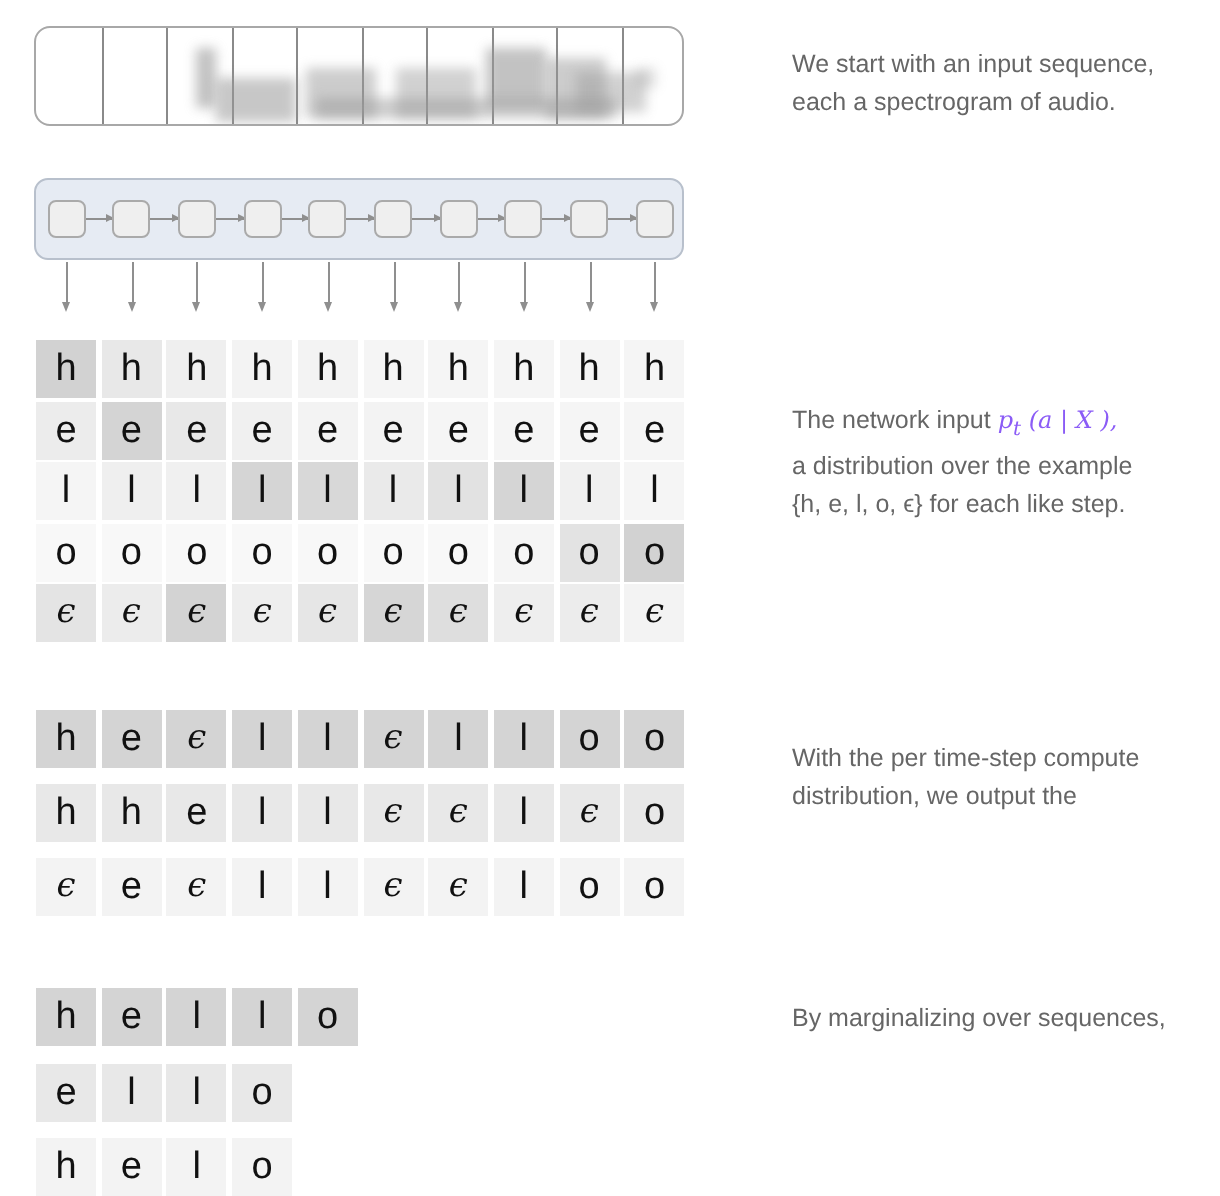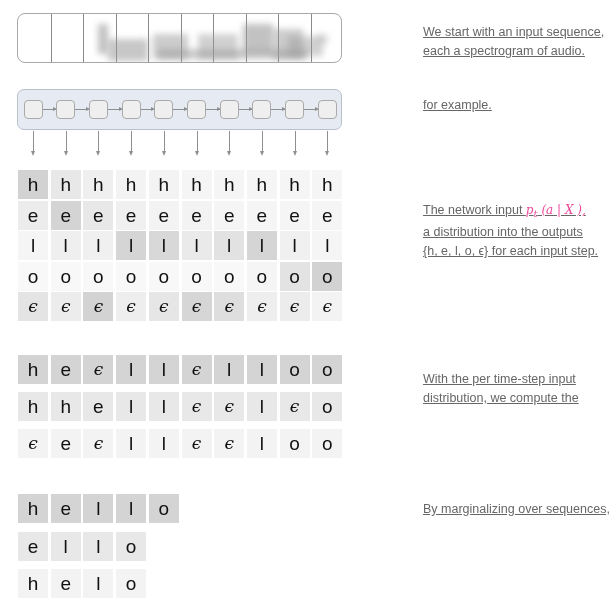"We start with an input" .caption { left: 423px -> 396px; text-decoration: underline -> none }
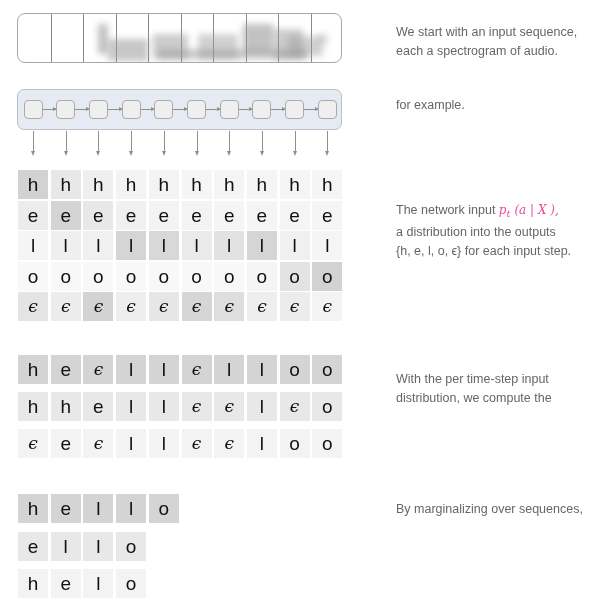"for example." div { html: <div>for example.</div> -> none }
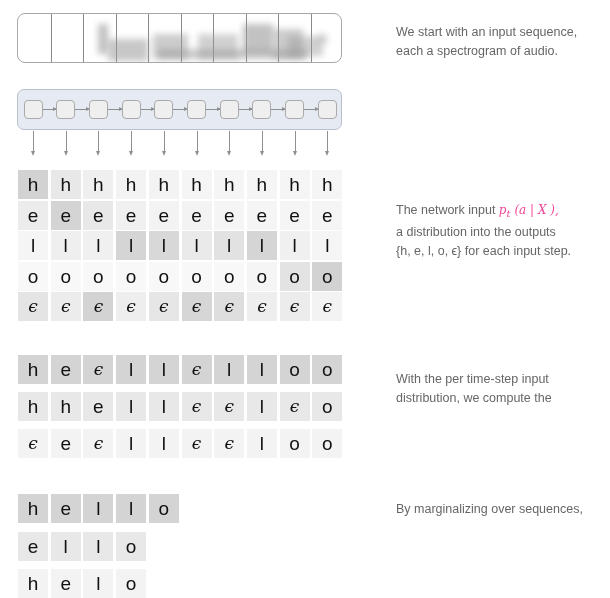"pt (a | X )," .caption .math { color: #ec4899 -> #8b5cf6 }
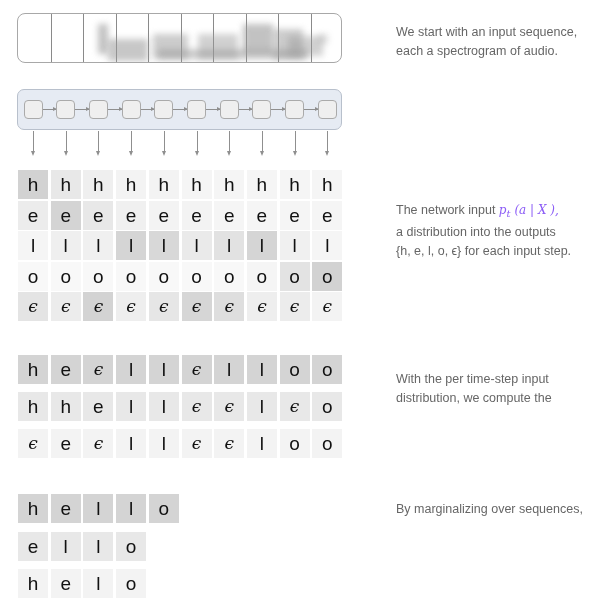"a distribution into the outputs" div { text: into the outputs -> over the example }
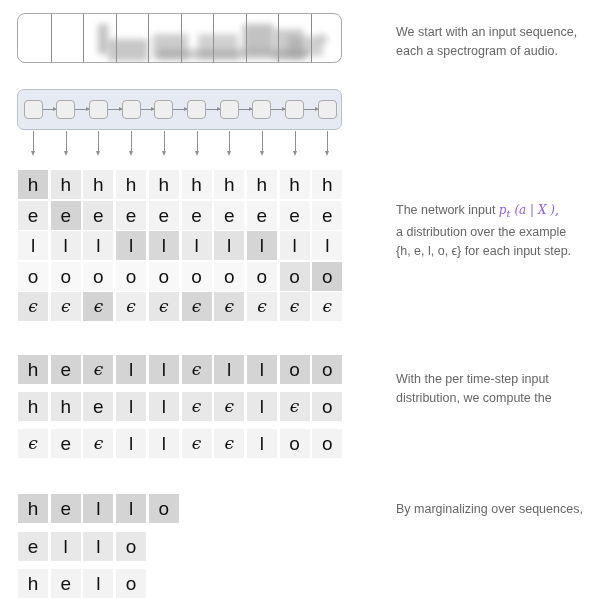"{h, e, l, o, ϵ}" div { text: input -> like }
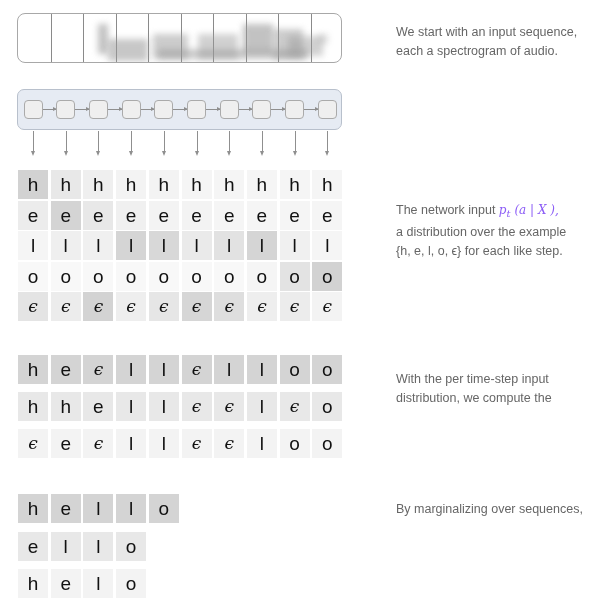"With the per time-step input" div { text: input -> compute }
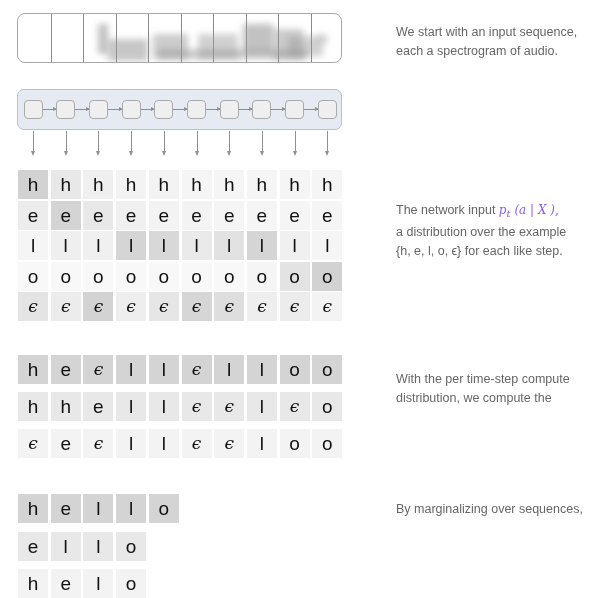"distribution, we compute the" div { text: compute -> output }
